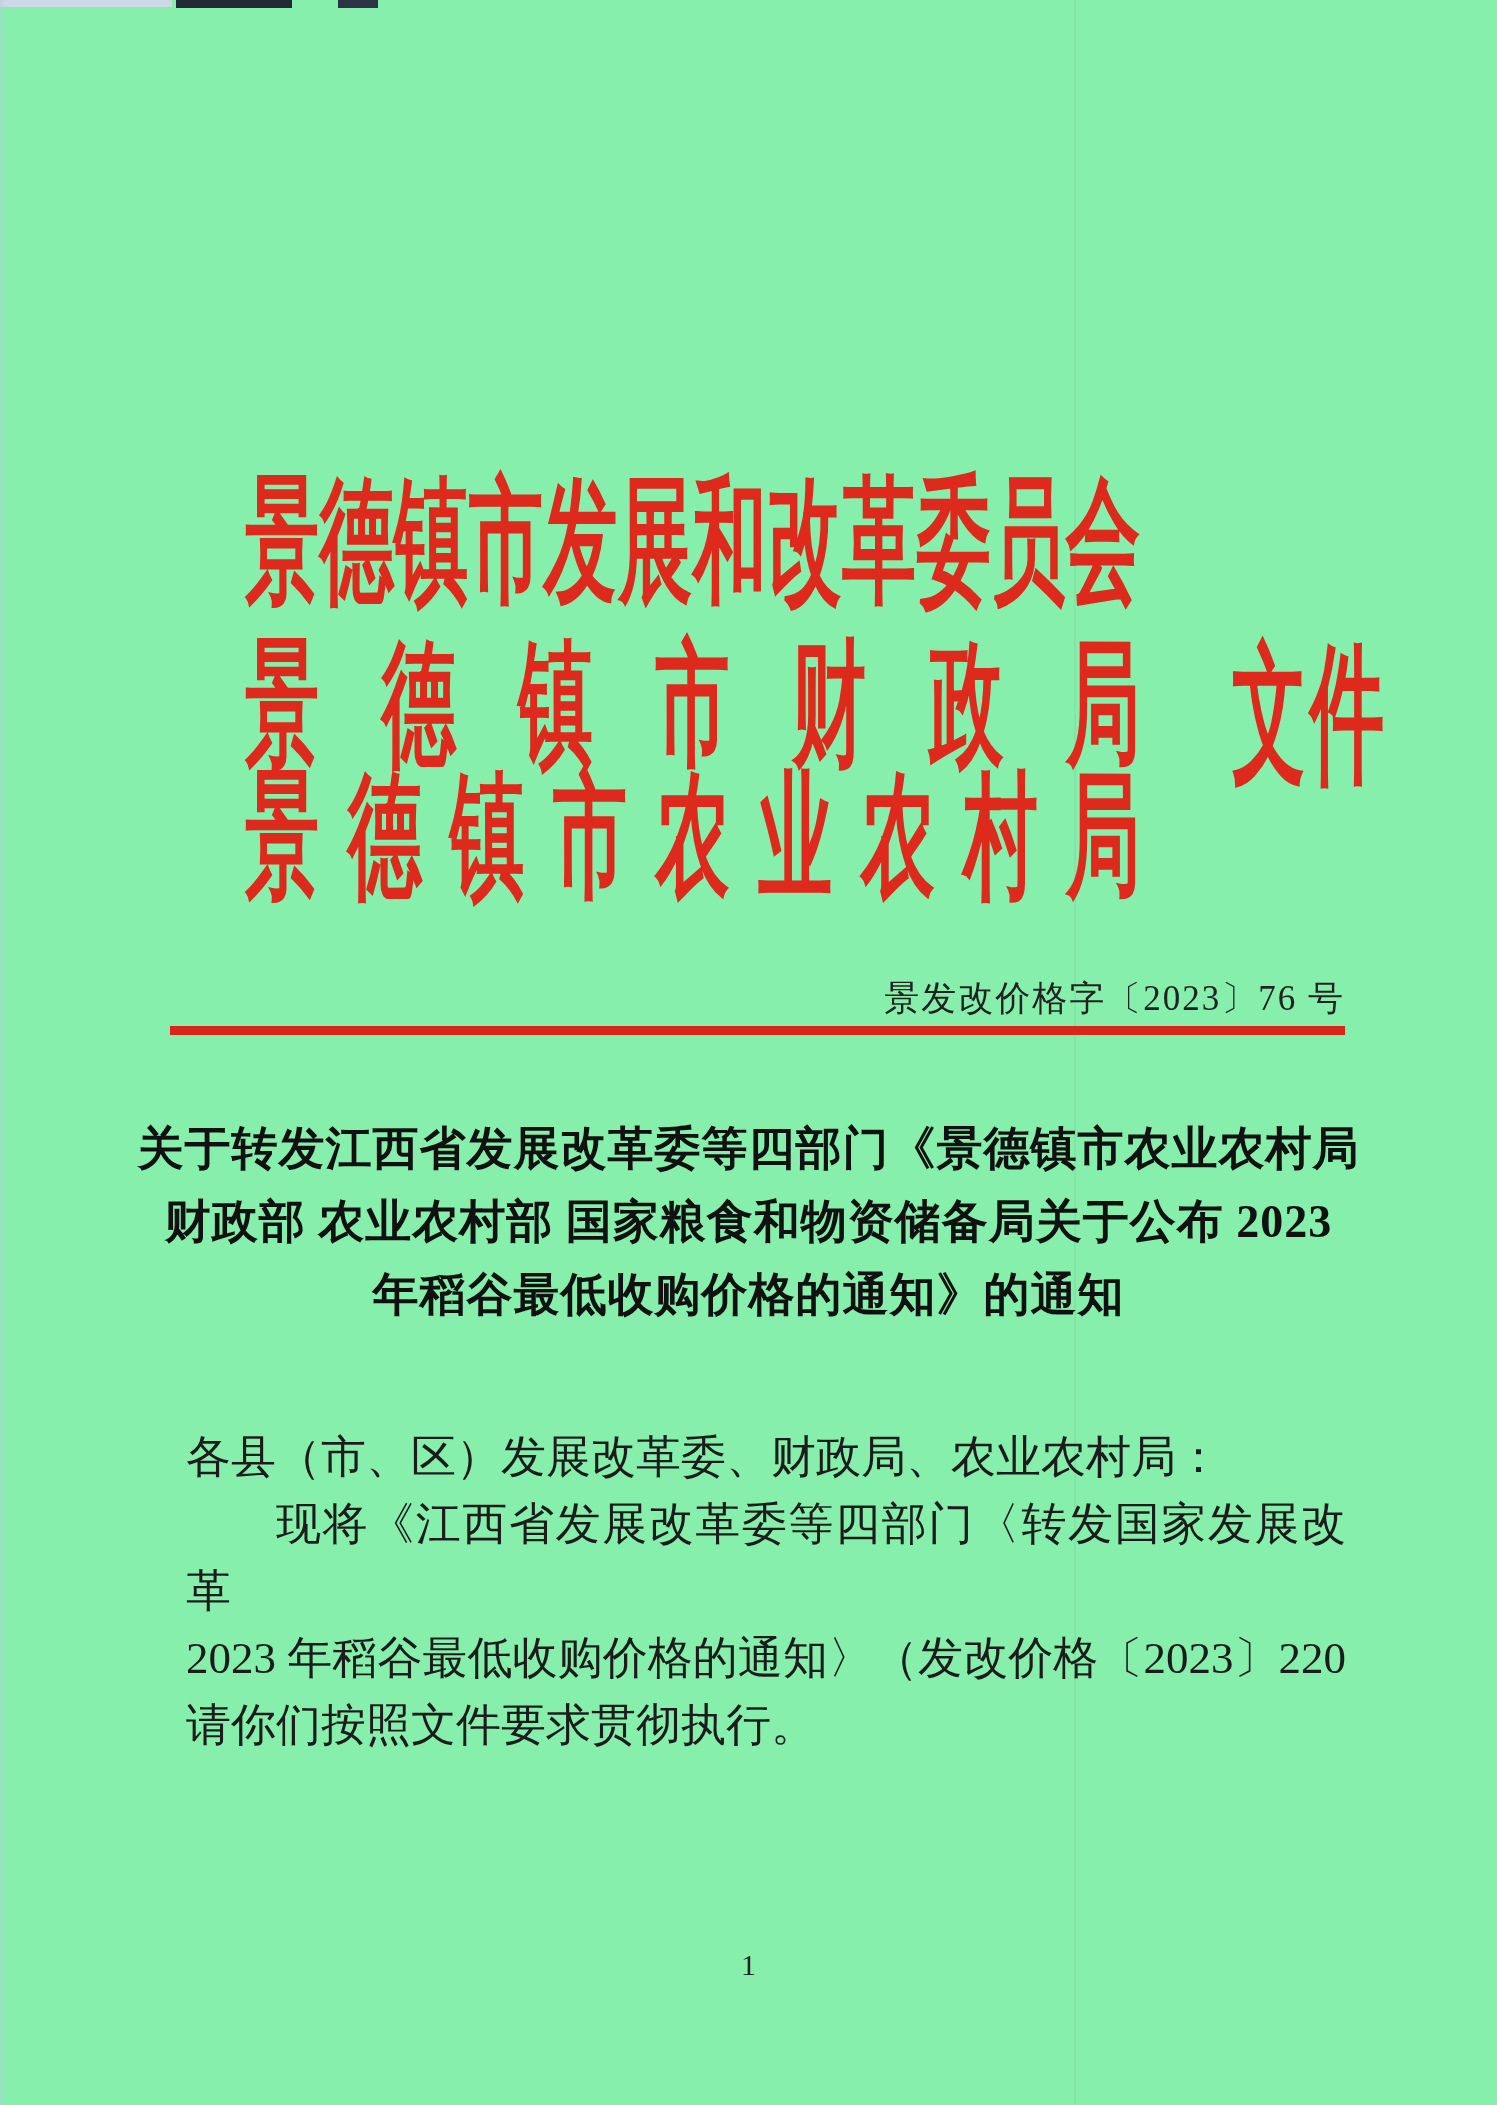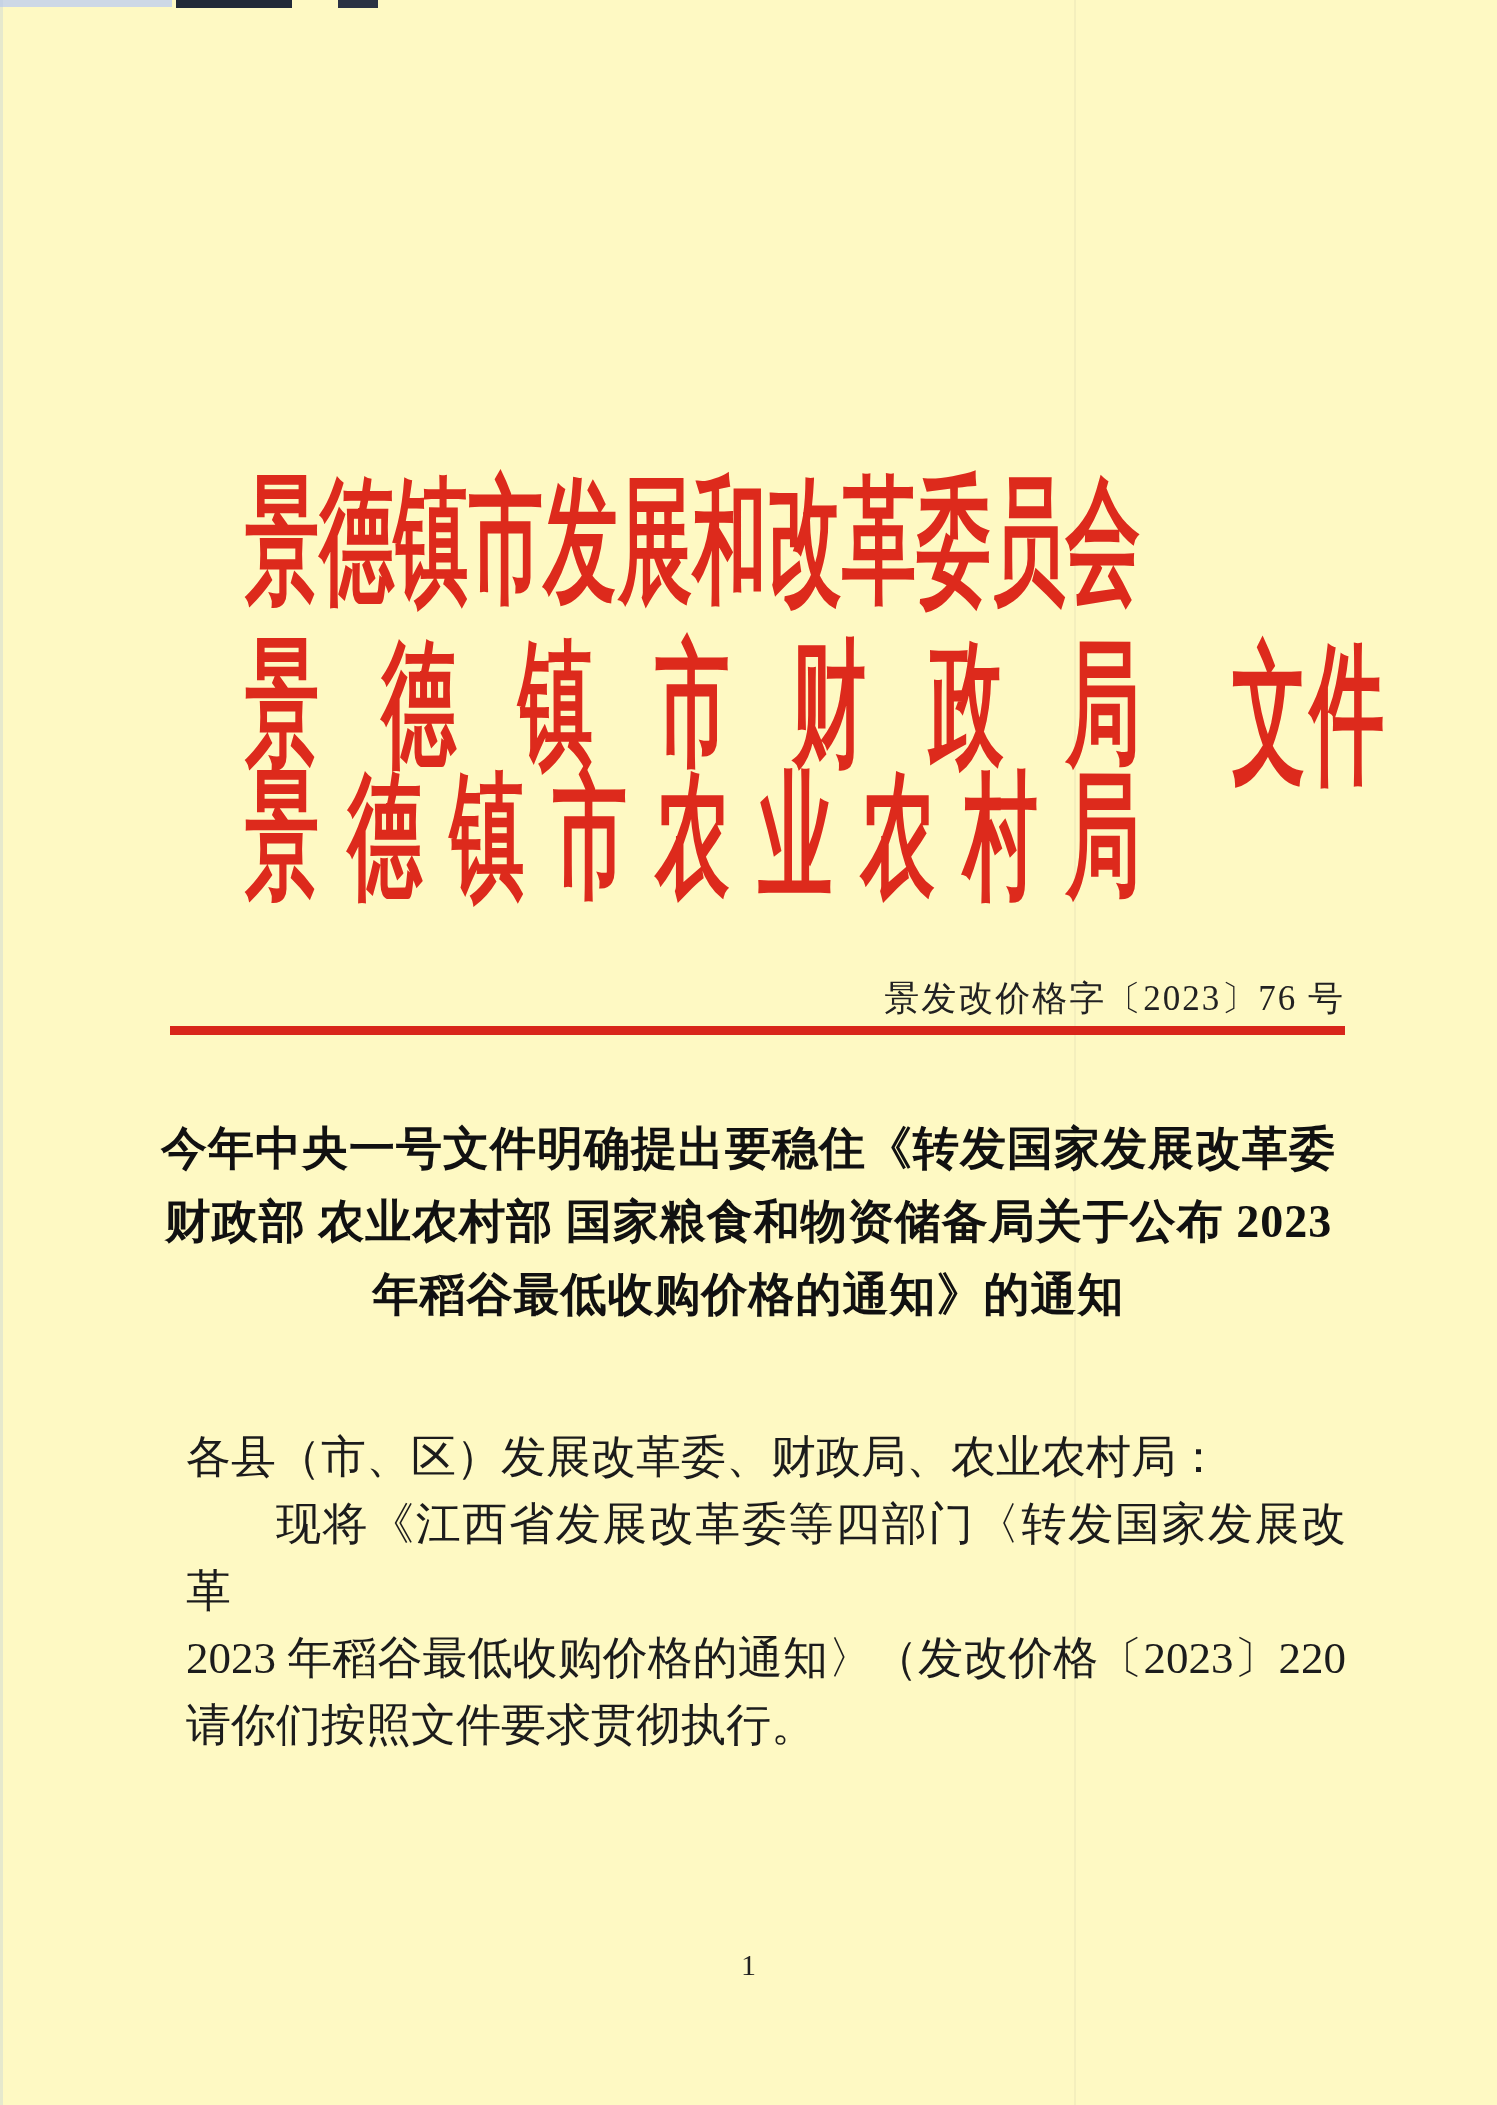"景德镇市发展和改革委员会" .page { background: #fef9c3 -> #86efac }
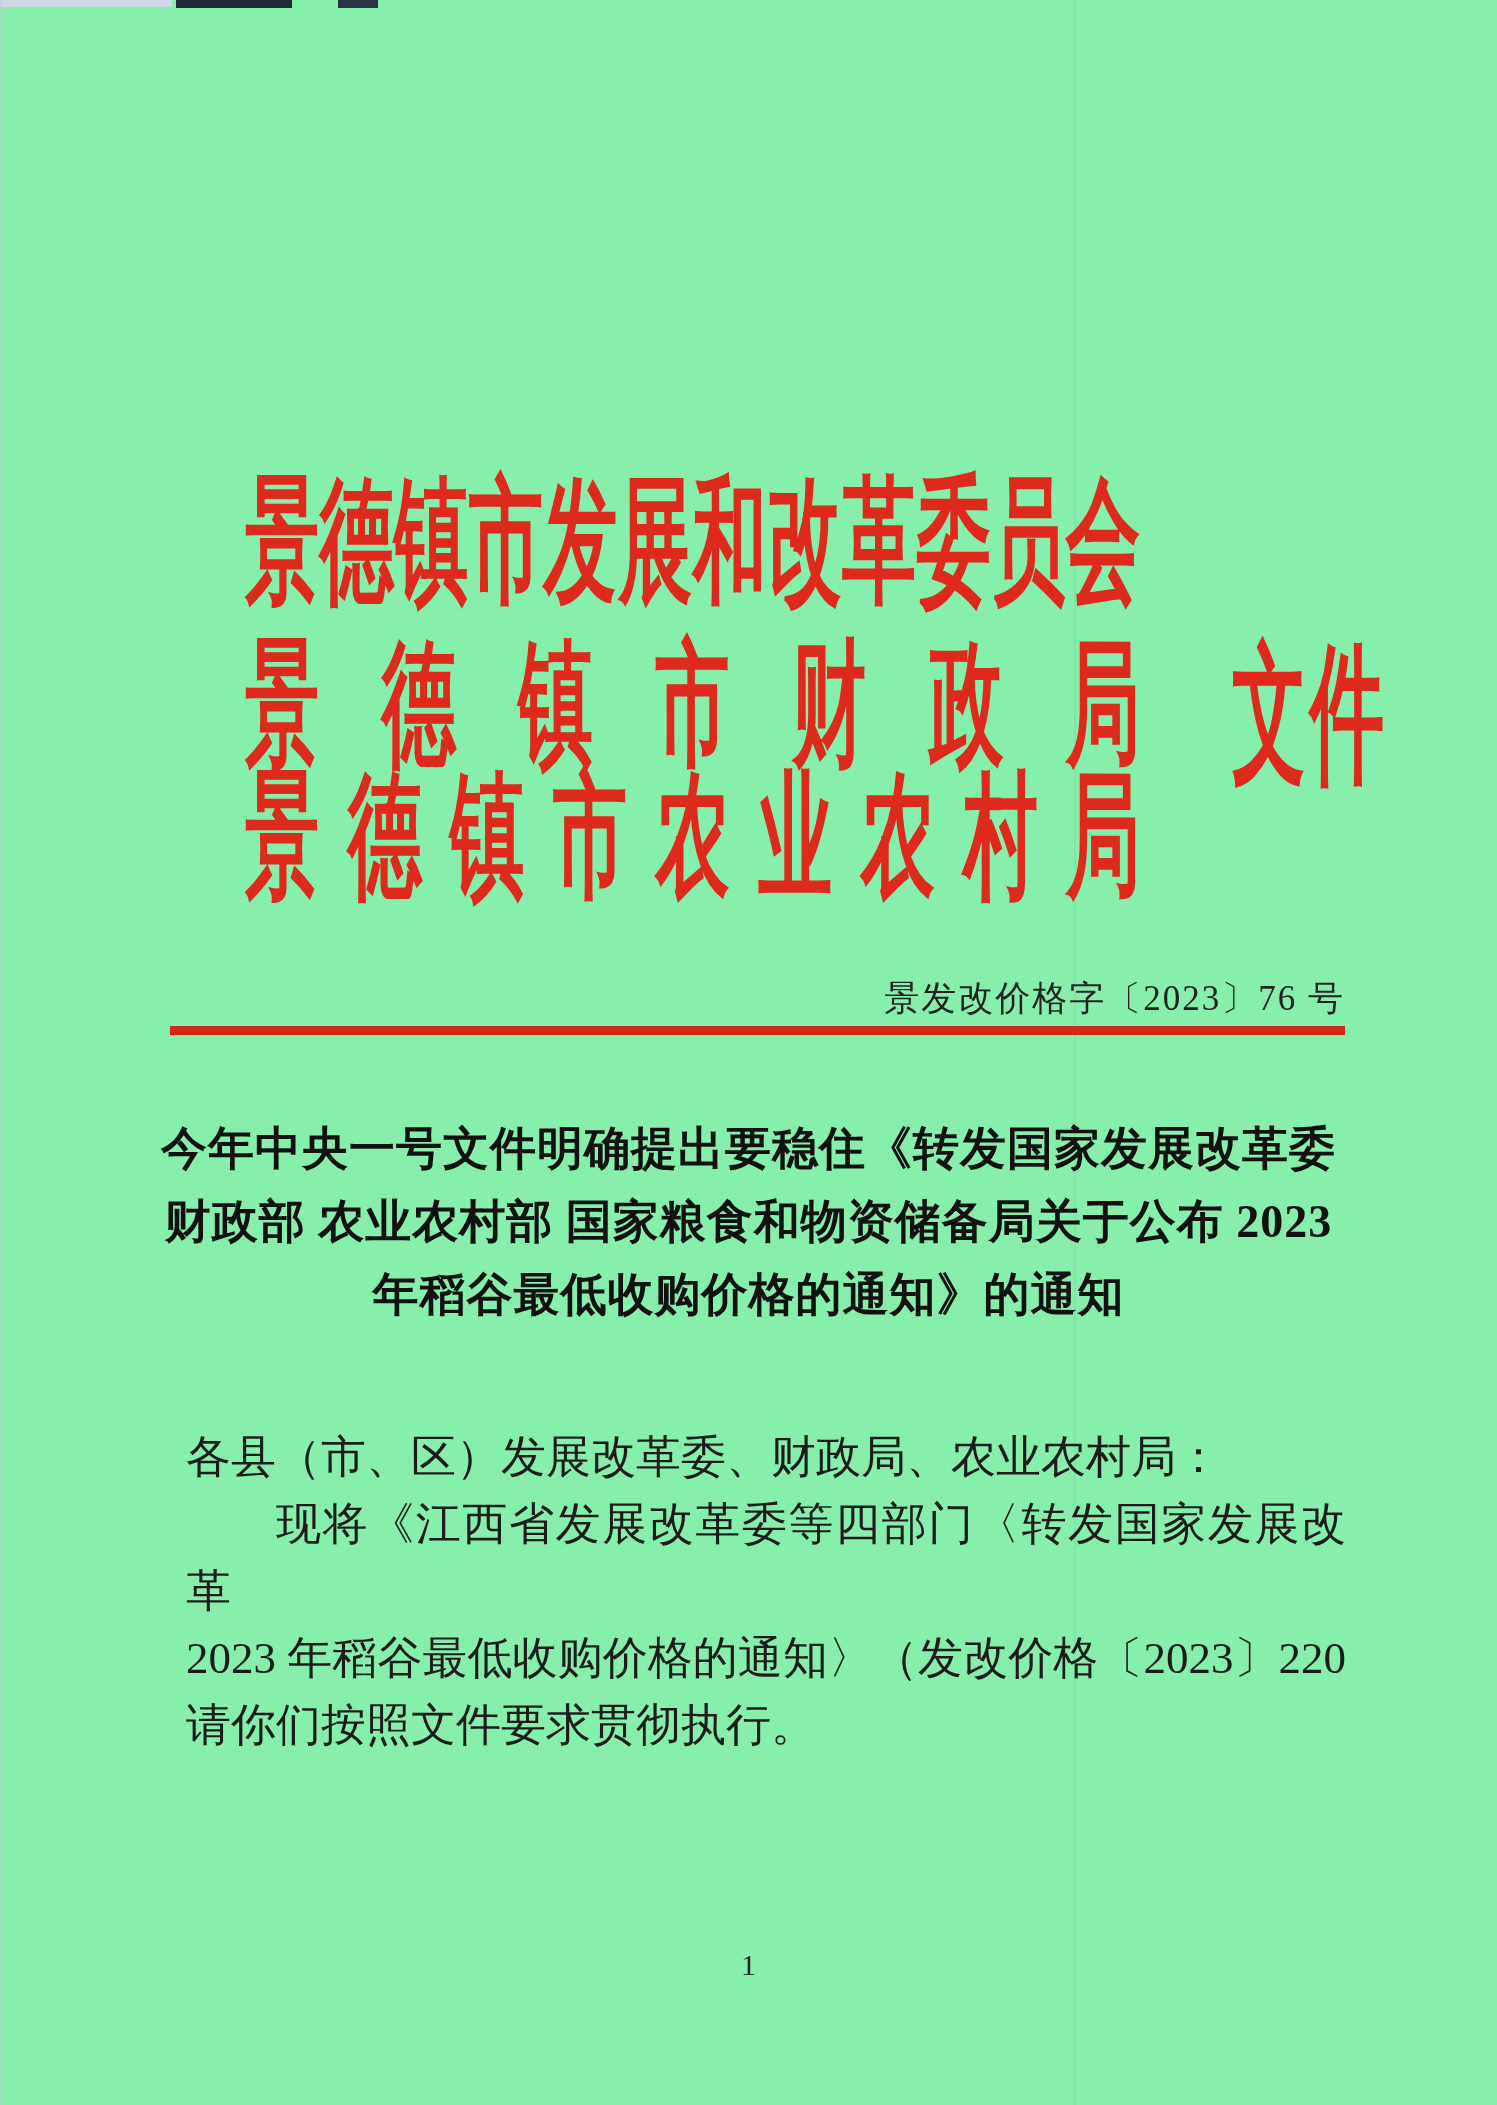"今年中央一号文件明确提出要稳住《转发国家发展改革委" div { text: 今年中央一号文件明确提出要稳住《转发国家发展改革委 -> 关于转发江西省发展改革委等四部门《景德镇市农业农村局 }
